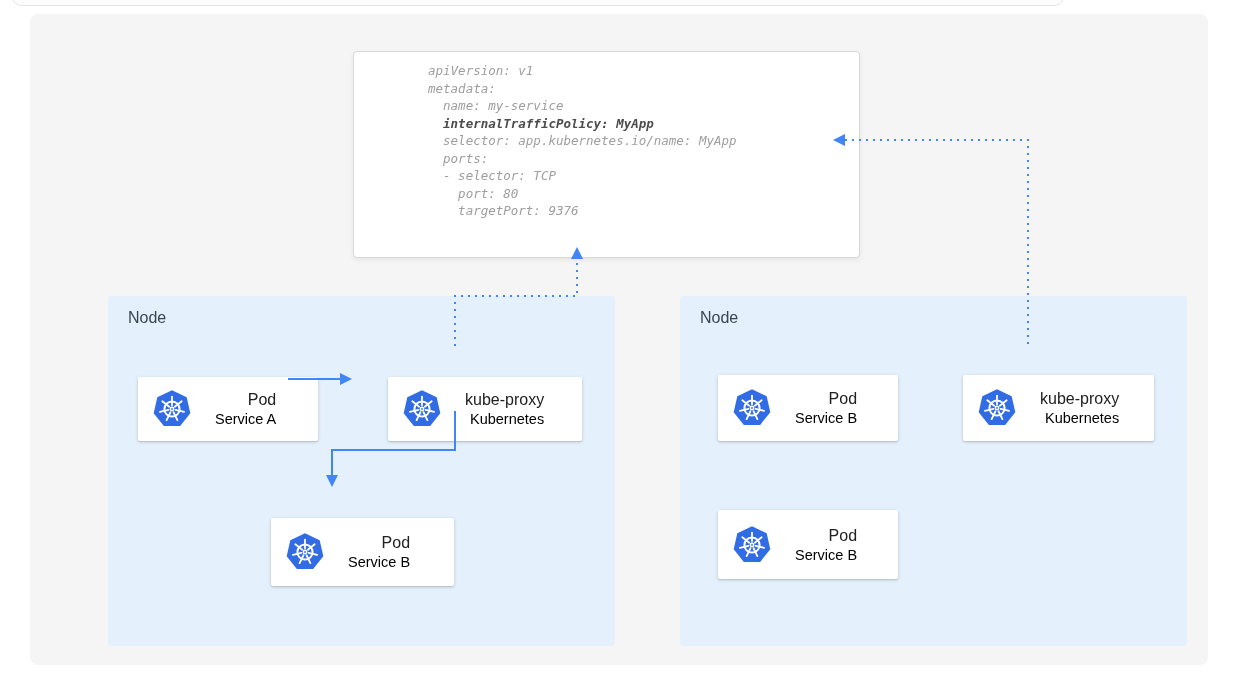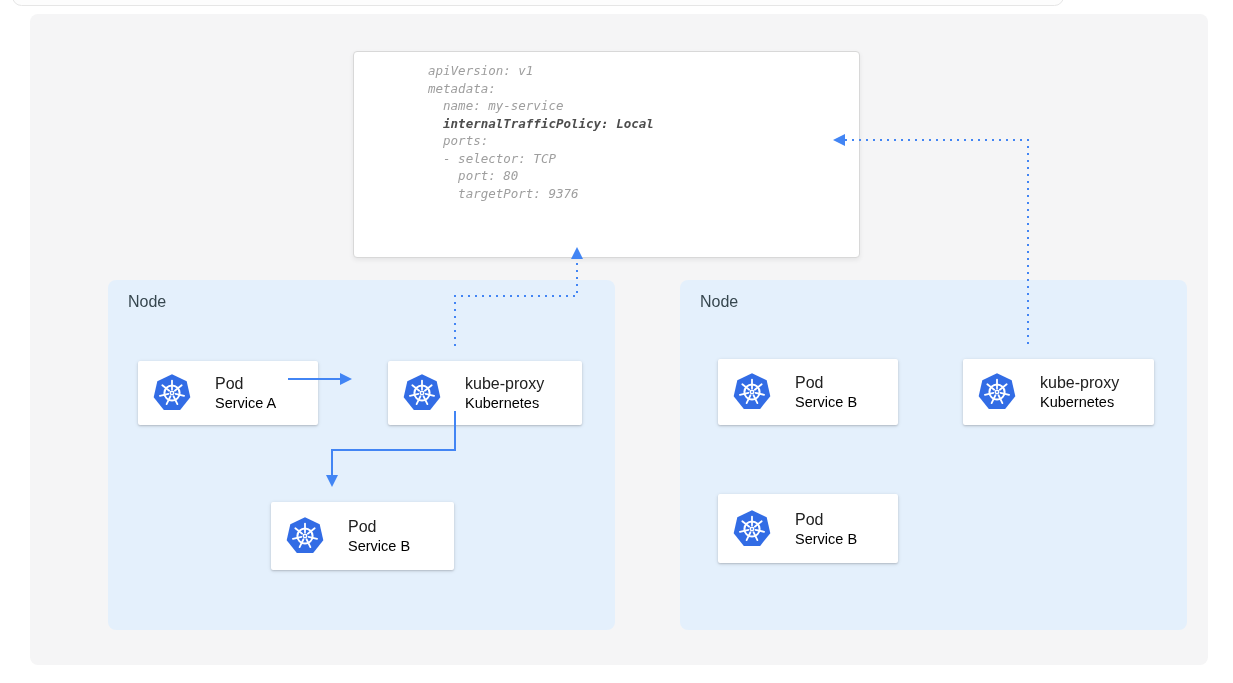"internalTrafficPolicy: Local" span.ybold { text: Local -> MyApp }
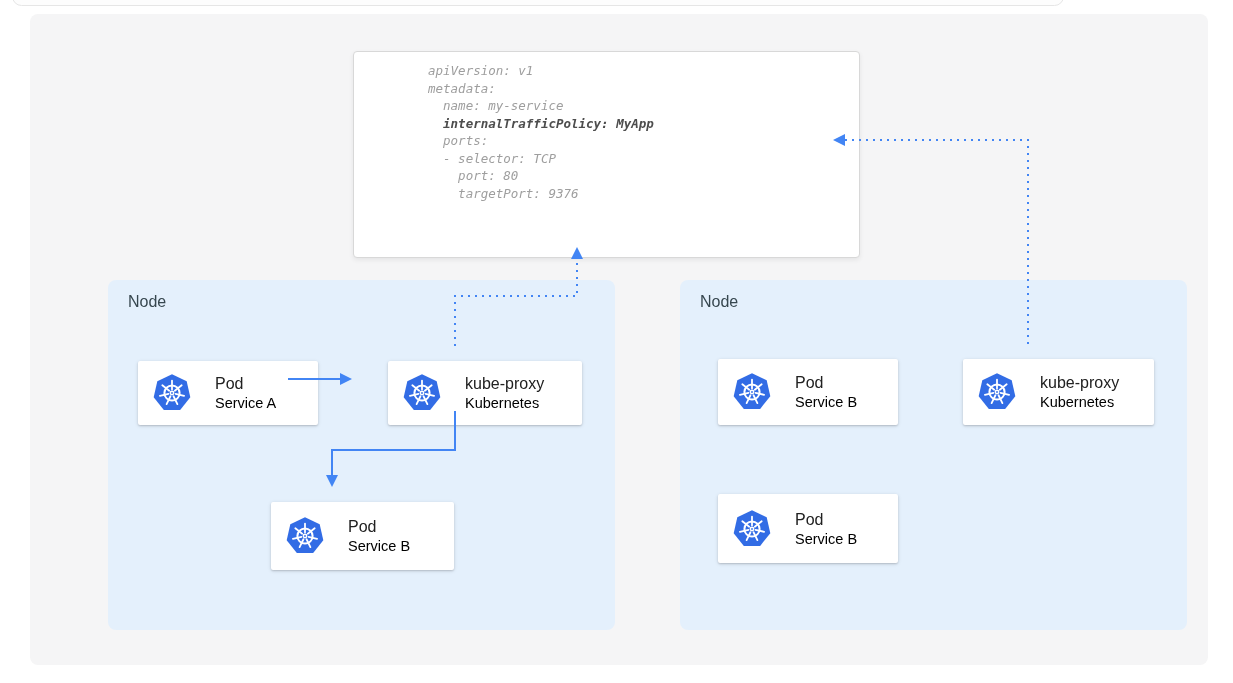"selector: app.kubernetes.io/name: MyApp" div.yline { html: none -> <div><span> selector: app.kubernetes.io/name: MyApp</span></div> }
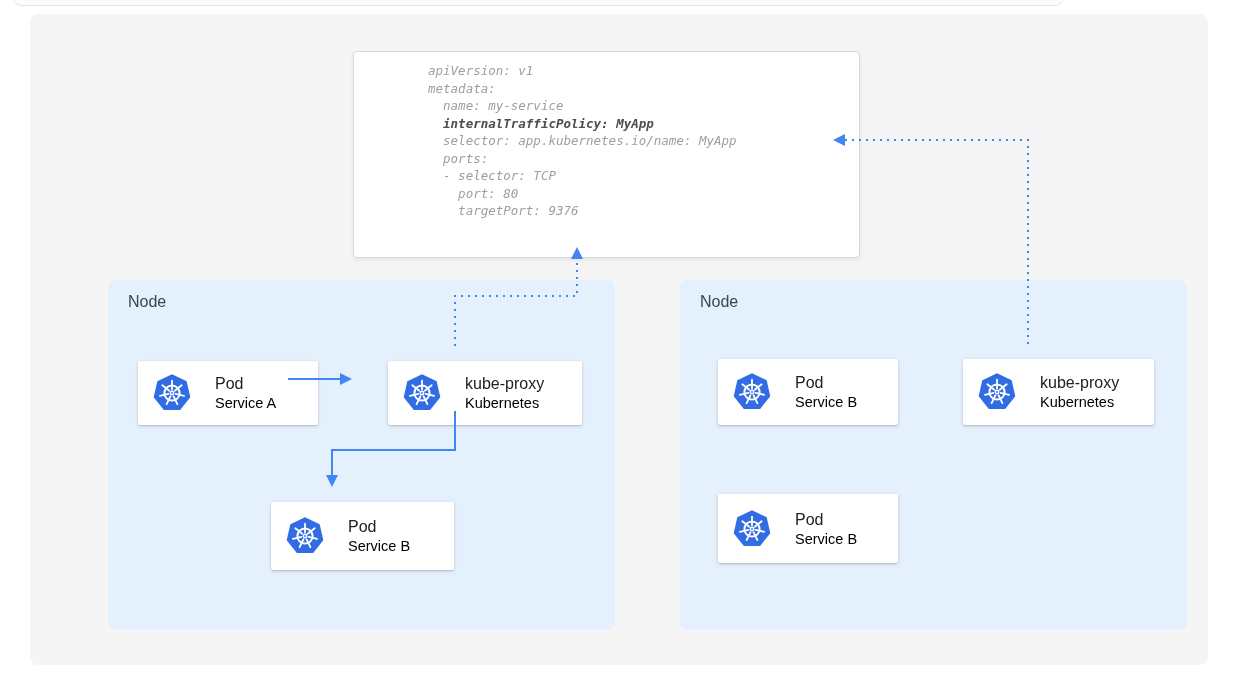"Node" .node { border-radius: 8px -> 3px; top: 266px -> 282px }
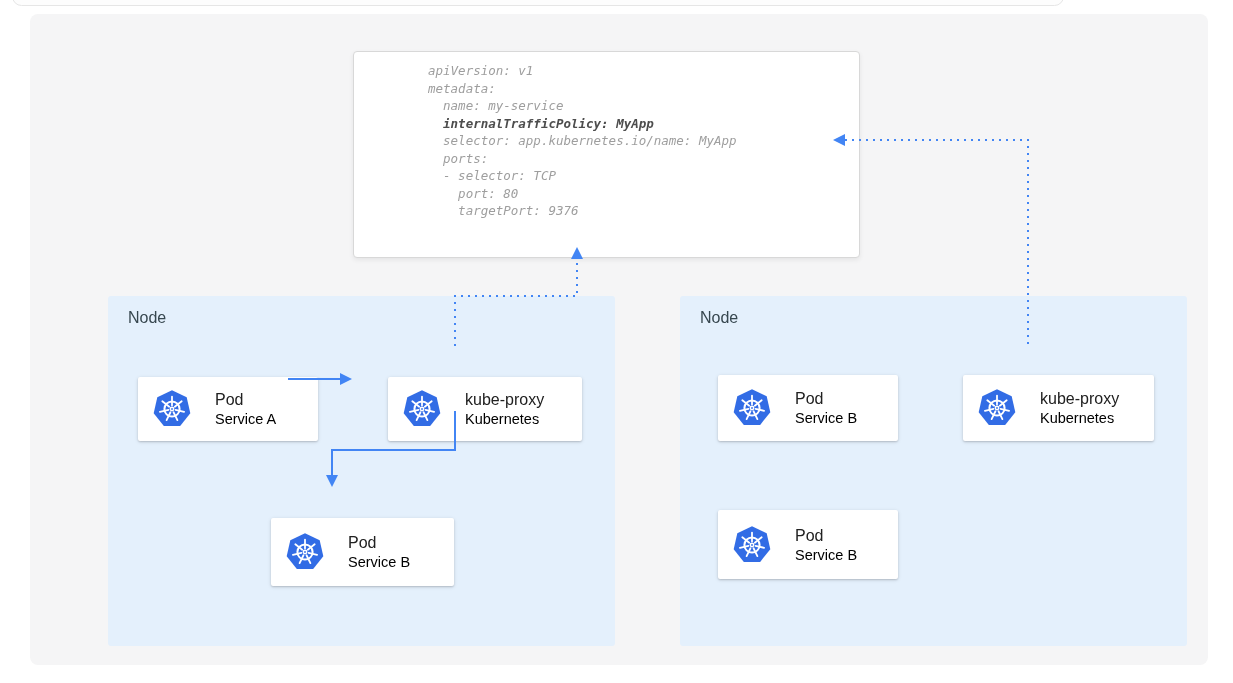"Pod" .card { text-align: none -> right }
